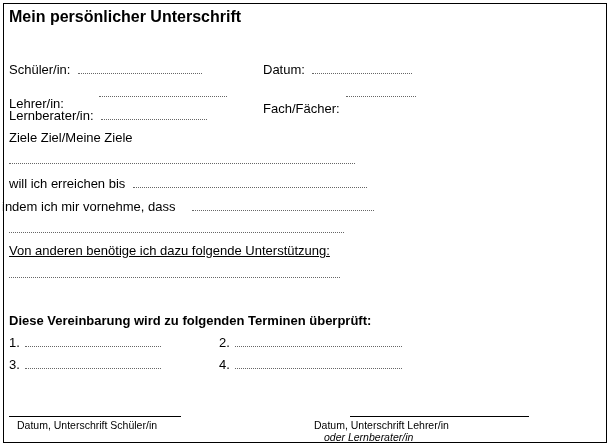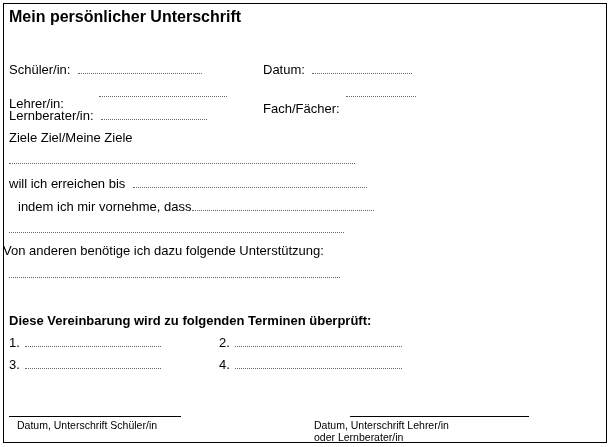"indem ich mir vornehme, dass" div.t { left: 18px -> 2px }
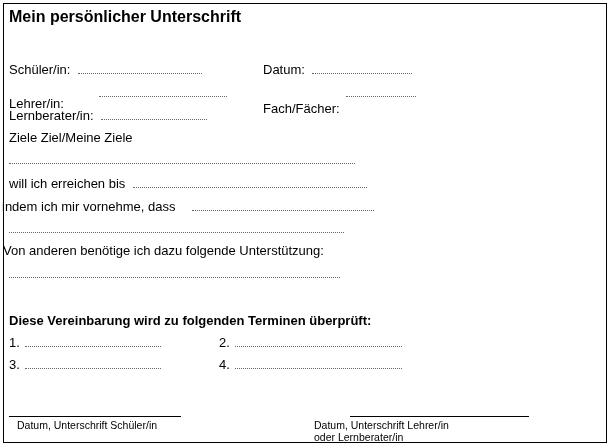"Von anderen benötige ich dazu" div.t { left: 3px -> 9px; text-decoration: none -> underline }
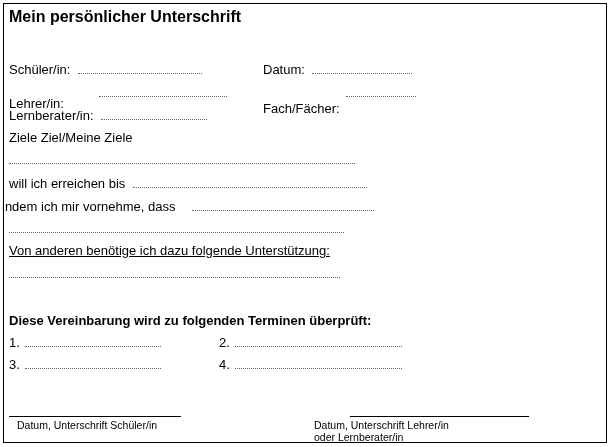"oder Lernberater/in" div.small { font-style: none -> italic; left: 306px -> 316px }
